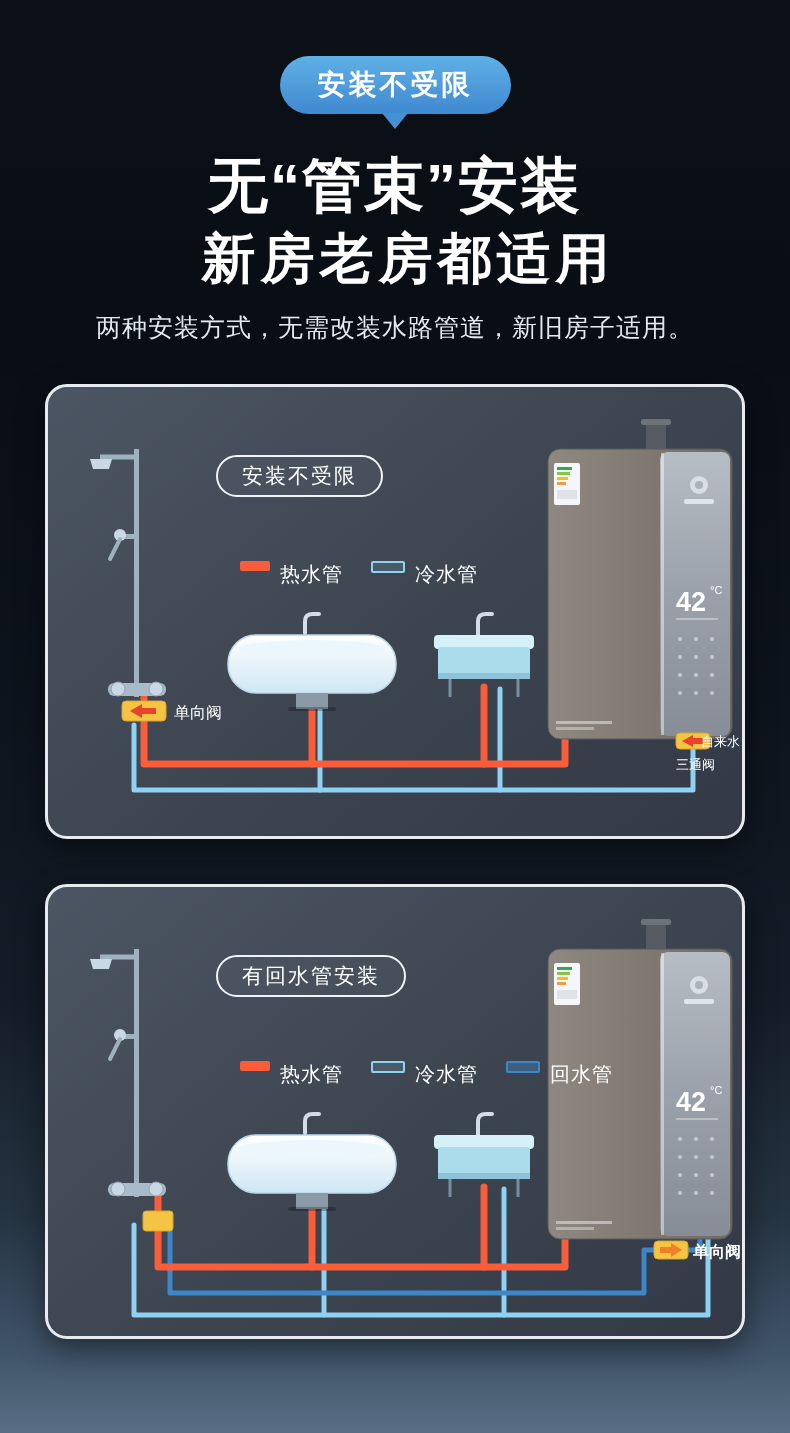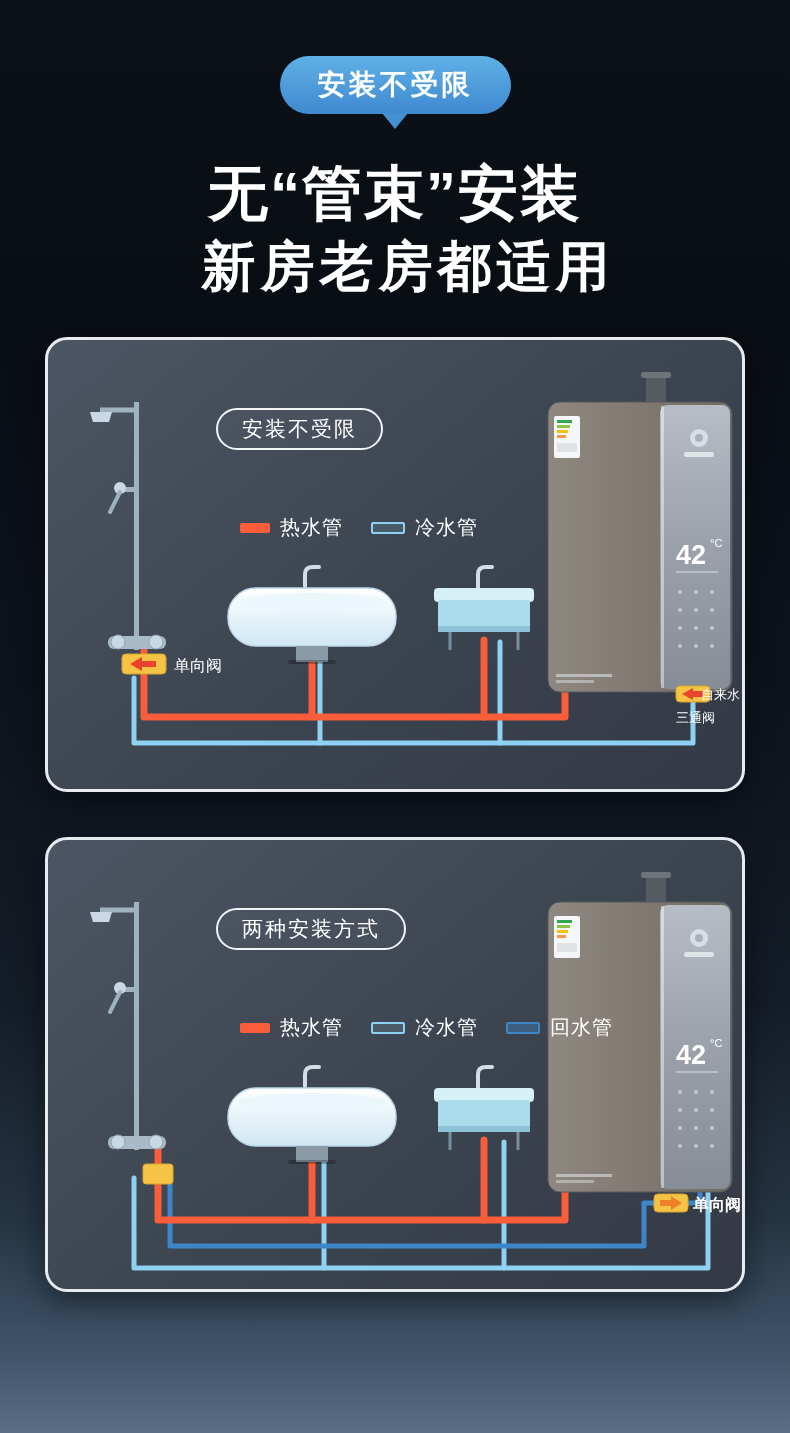"无“管束”安装" .title1 { margin-top: 32px -> 24px }
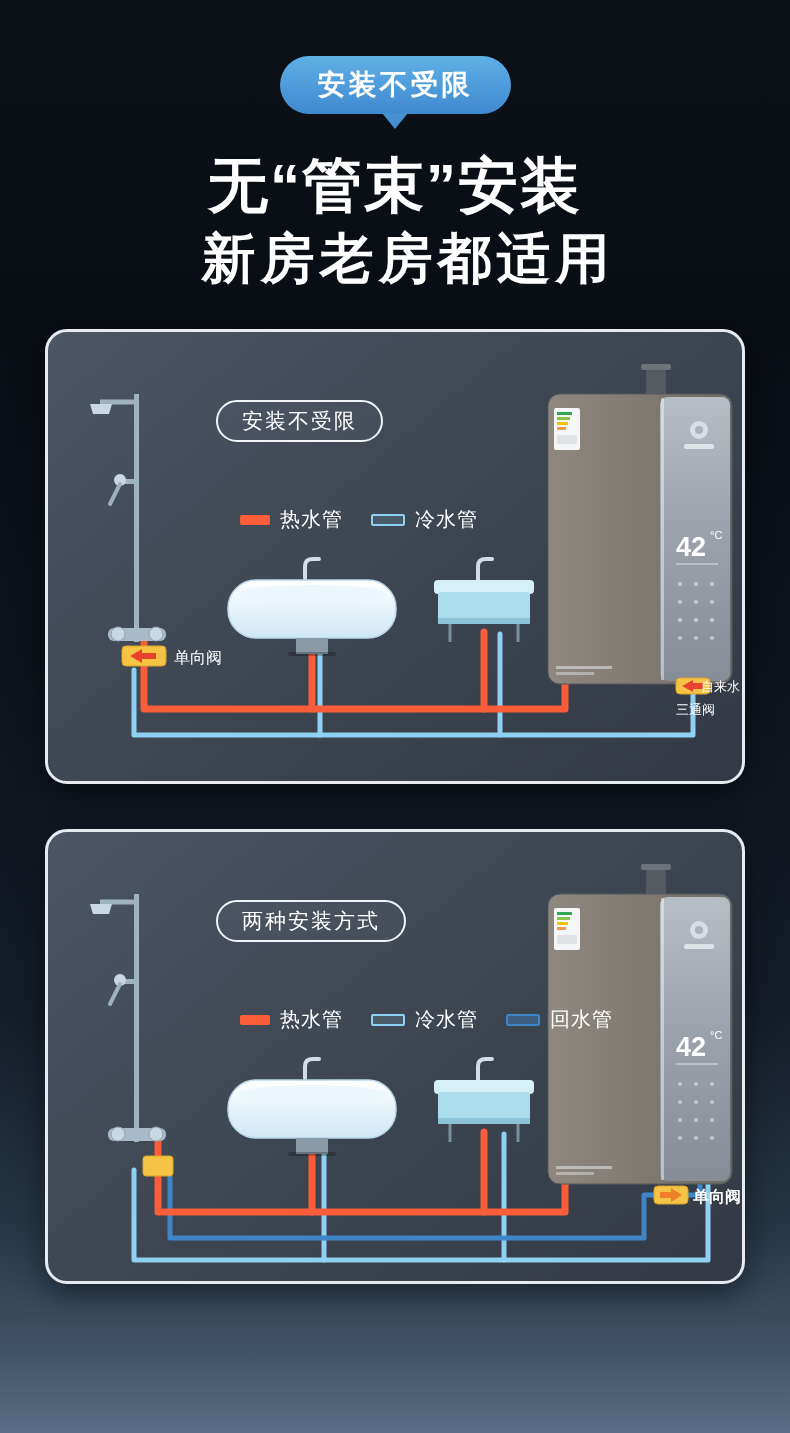"两种安装方式，无需改装水路管道，新旧房子适用。" div.desc { html: none -> <div>两种安装方式，无需改装水路管道，新旧房子适用。</div> }
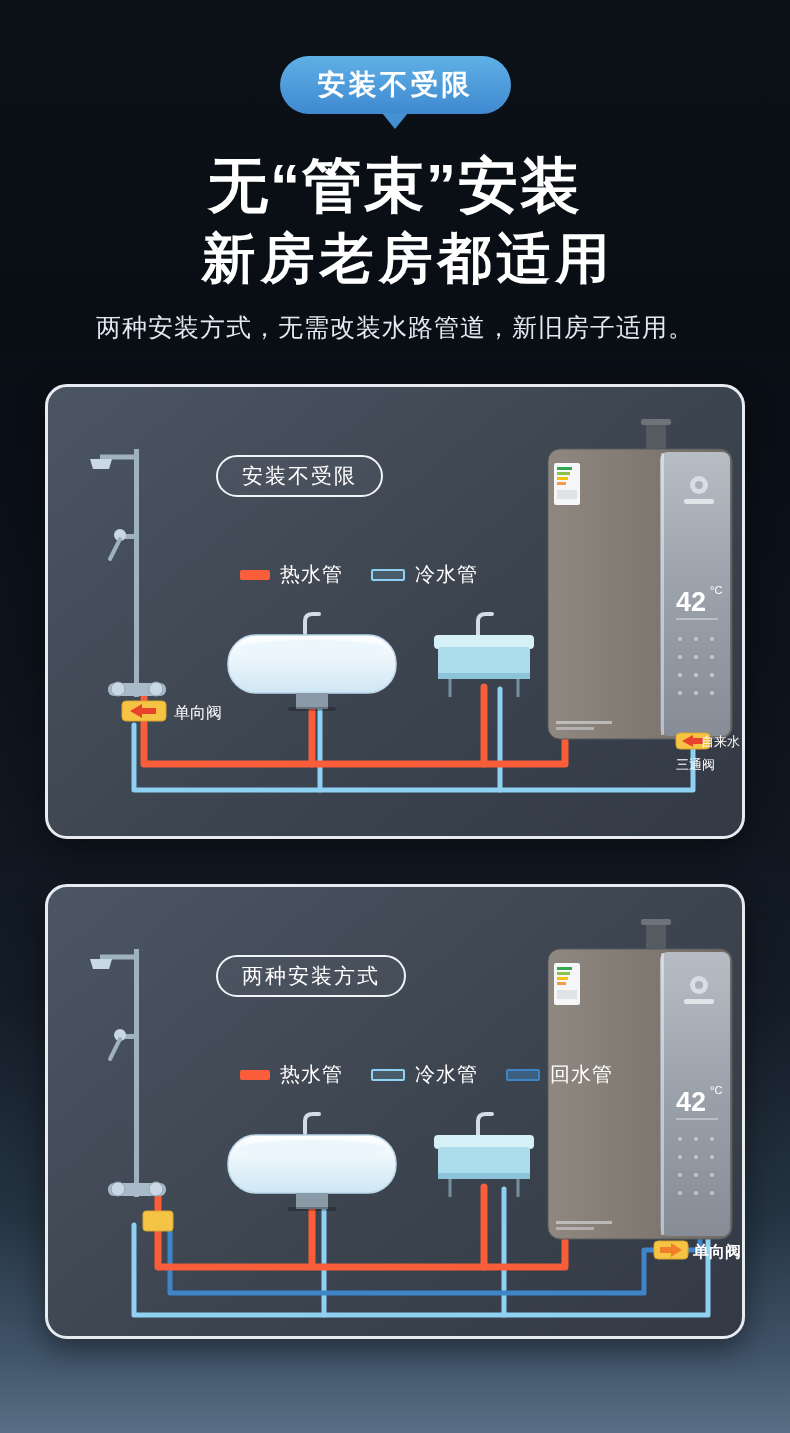"热水管" .legend-item { align-items: center -> none }
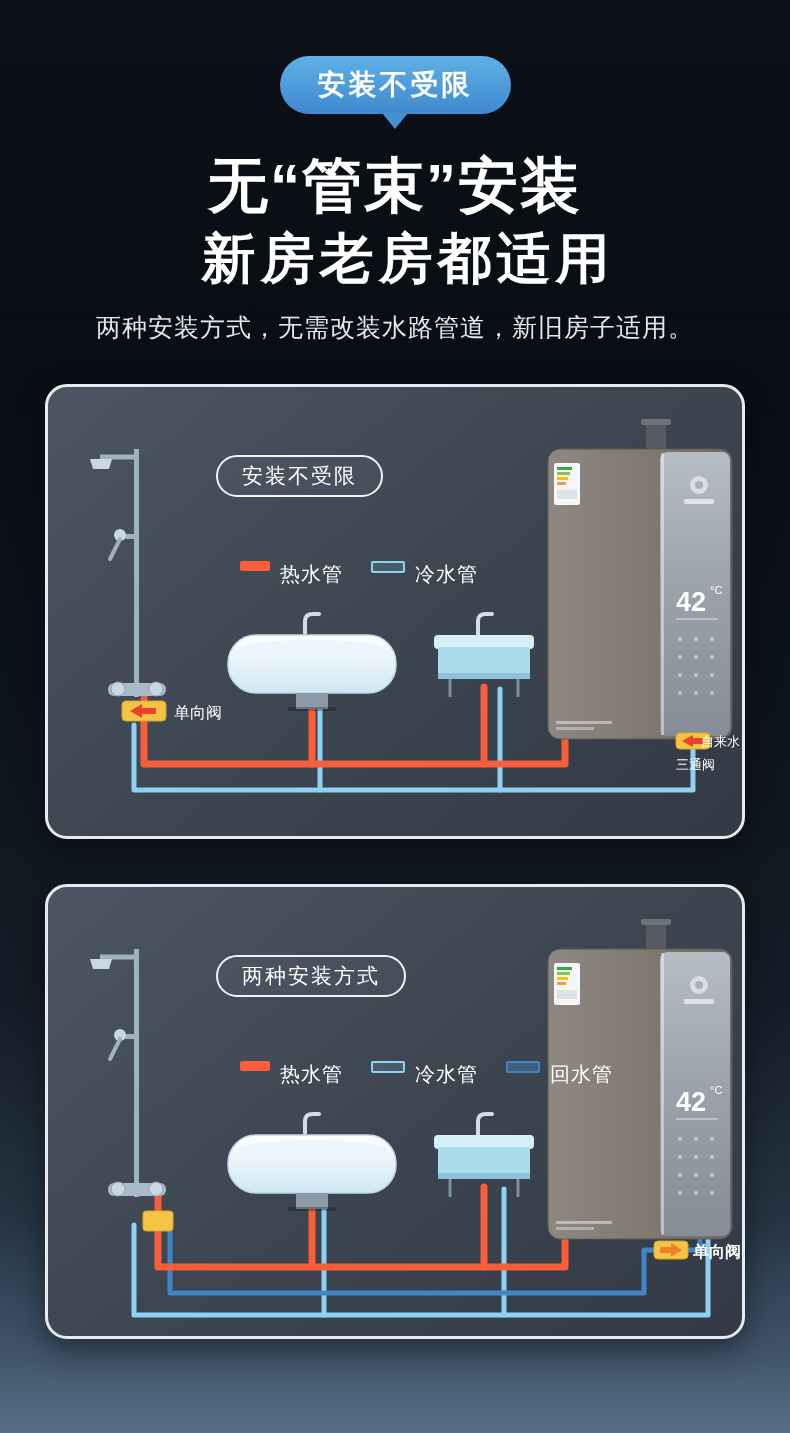"两种安装方式" div.panel-badge { text: 两种安装方式 -> 有回水管安装 }
